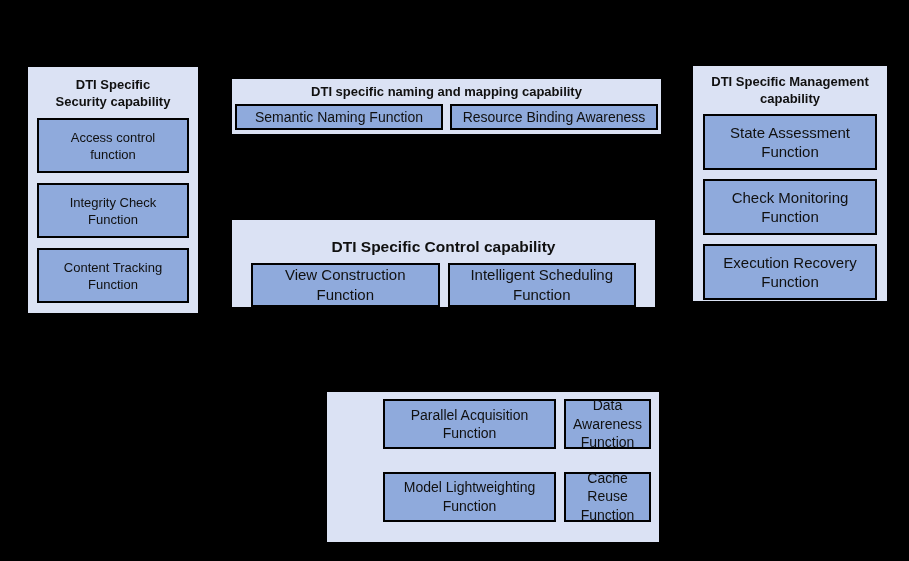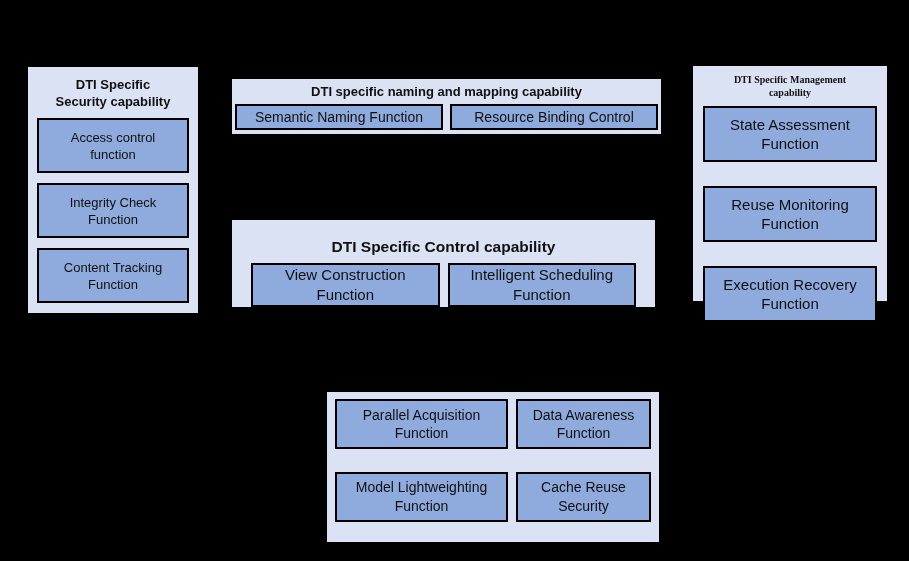"DTI Specific Management" .g-management .group-title { font-family: Liberation Serif, serif -> none; font-size: 10px -> 13px }
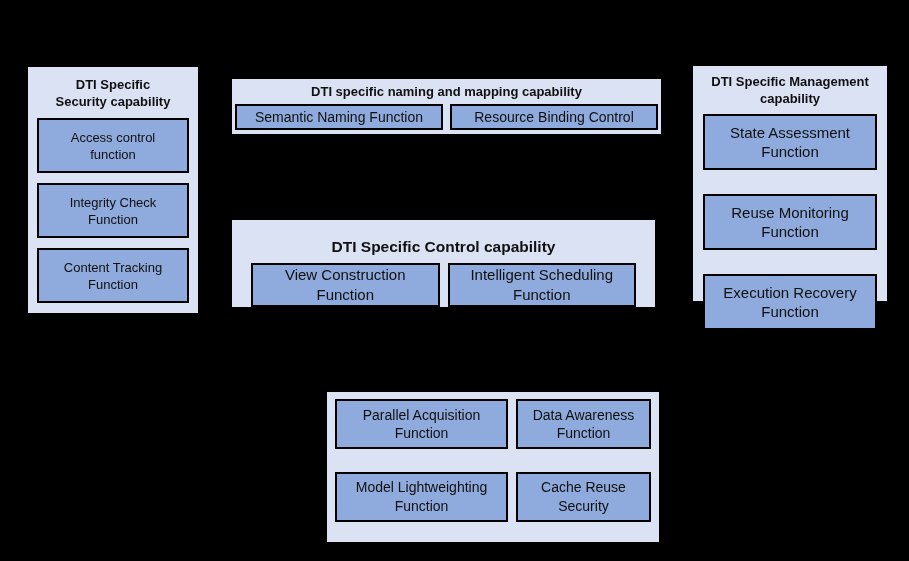"Resource Binding Control" div.fn { text: Control -> Awareness }
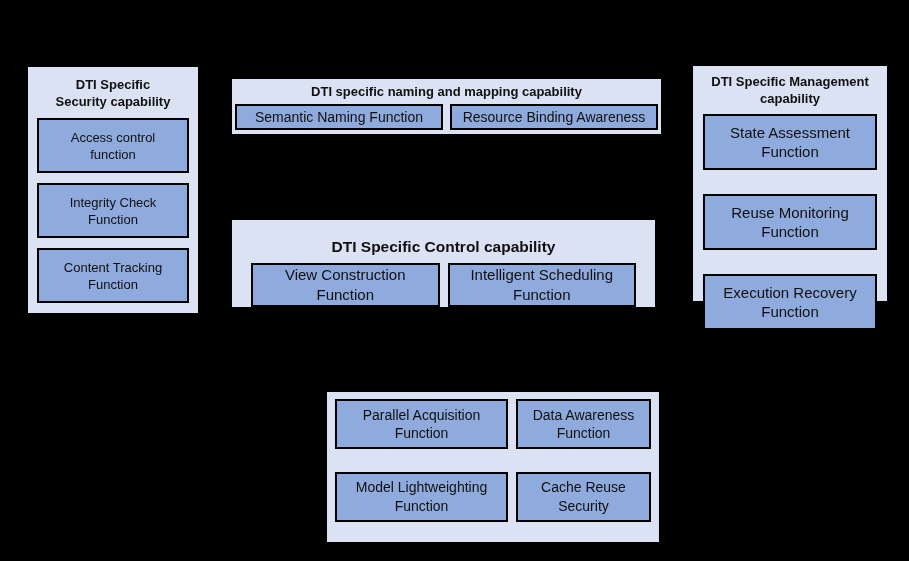"State Assessment" .g-management .fns { gap: 24px -> 9px }
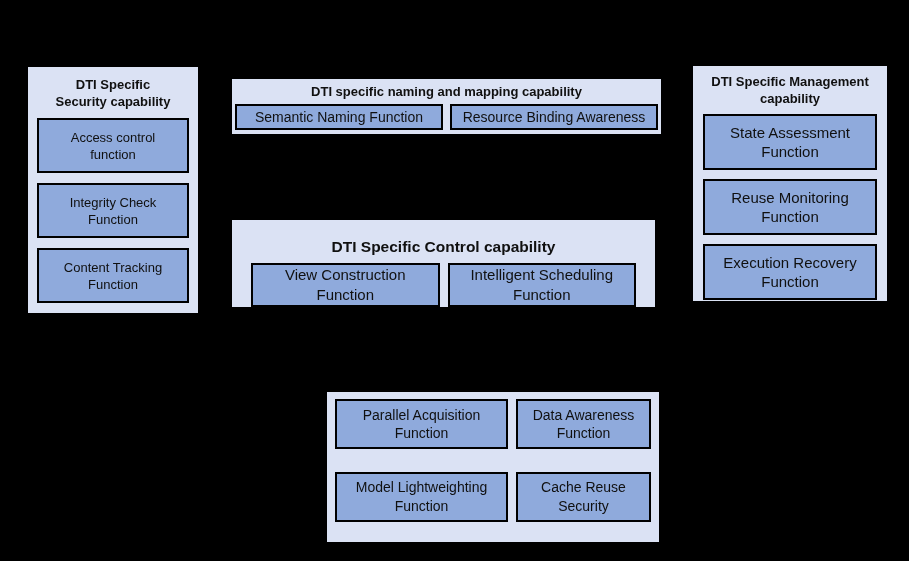"Reuse Monitoring" div.fn { text: Reuse -> Check }
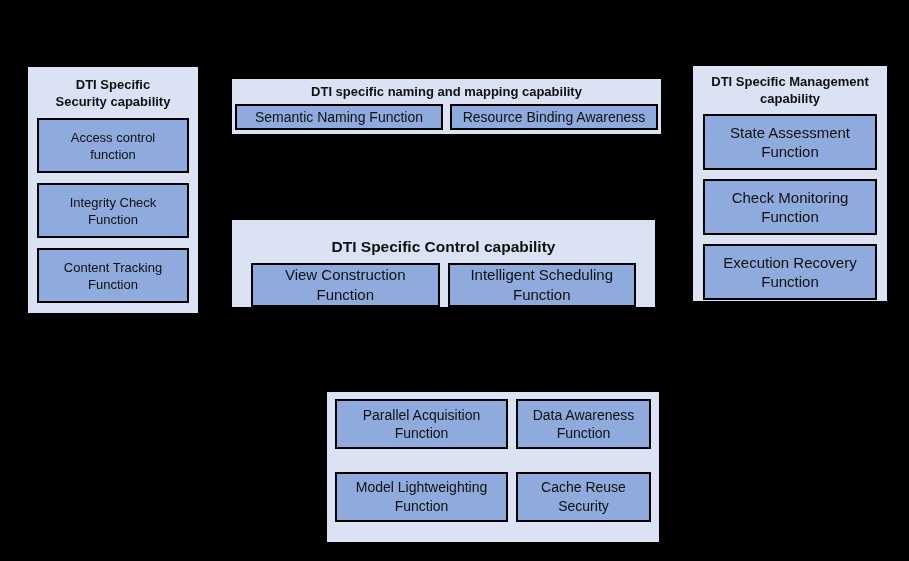"Parallel Acquisition" .g-data .fns { margin-left: none -> 48px }
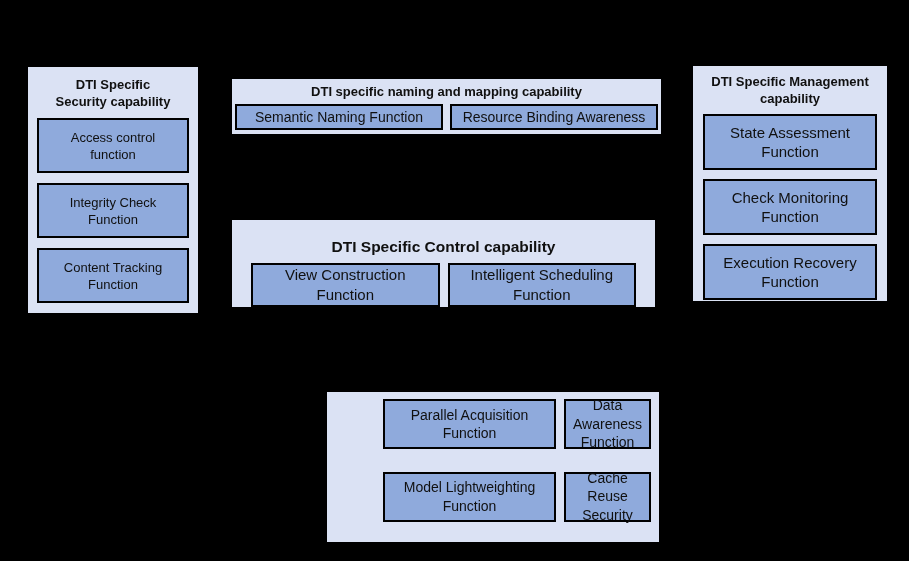"Cache Reuse" div.fn { text: Security -> Function }
